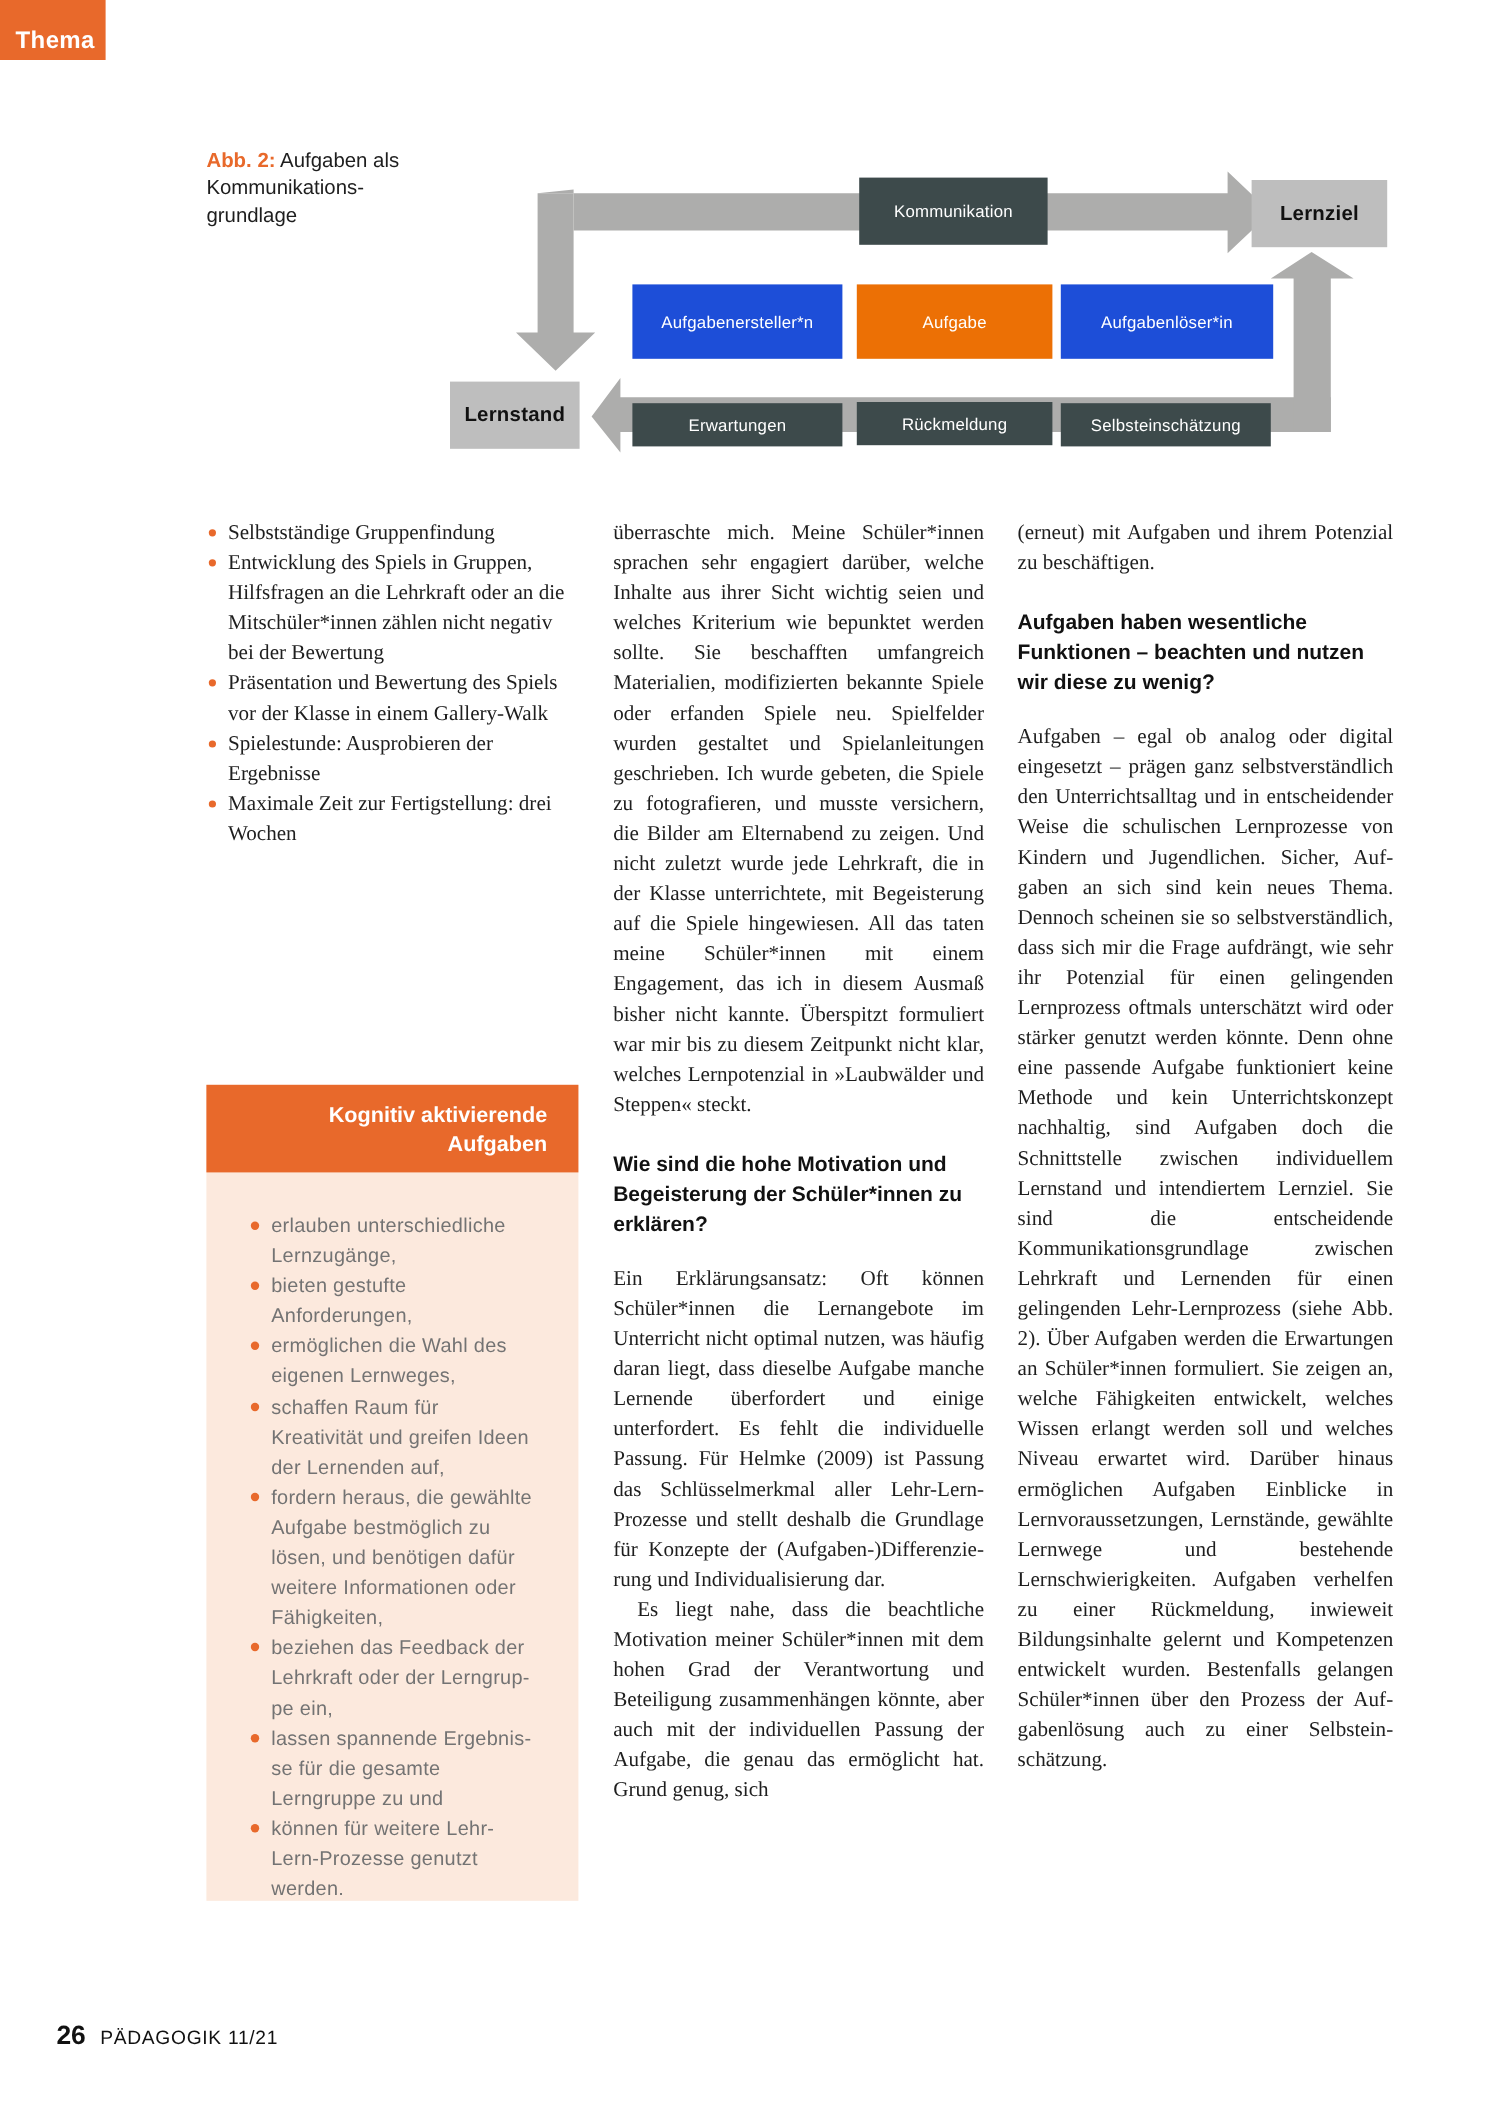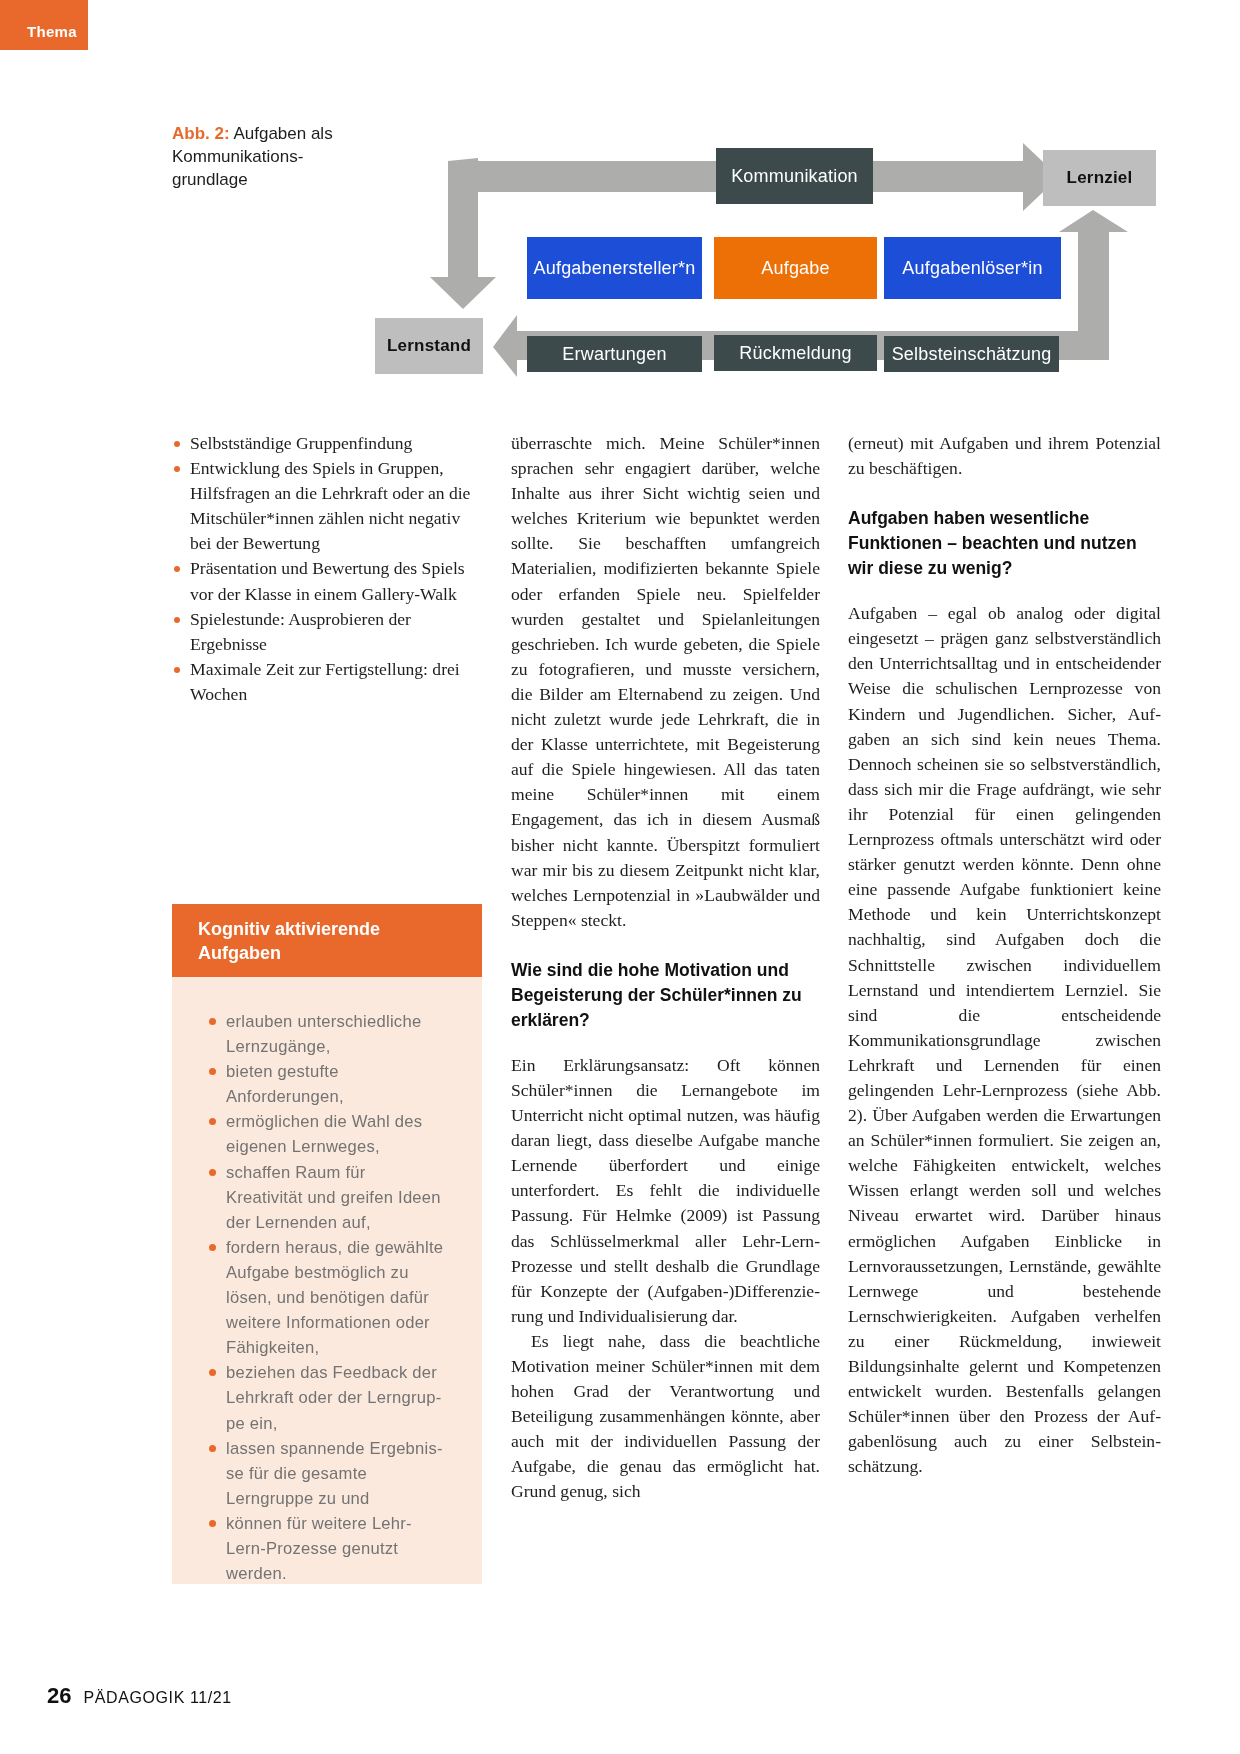"Thema" .section-tag span { font-size: 15px -> 20px; left: 27px -> 13px }
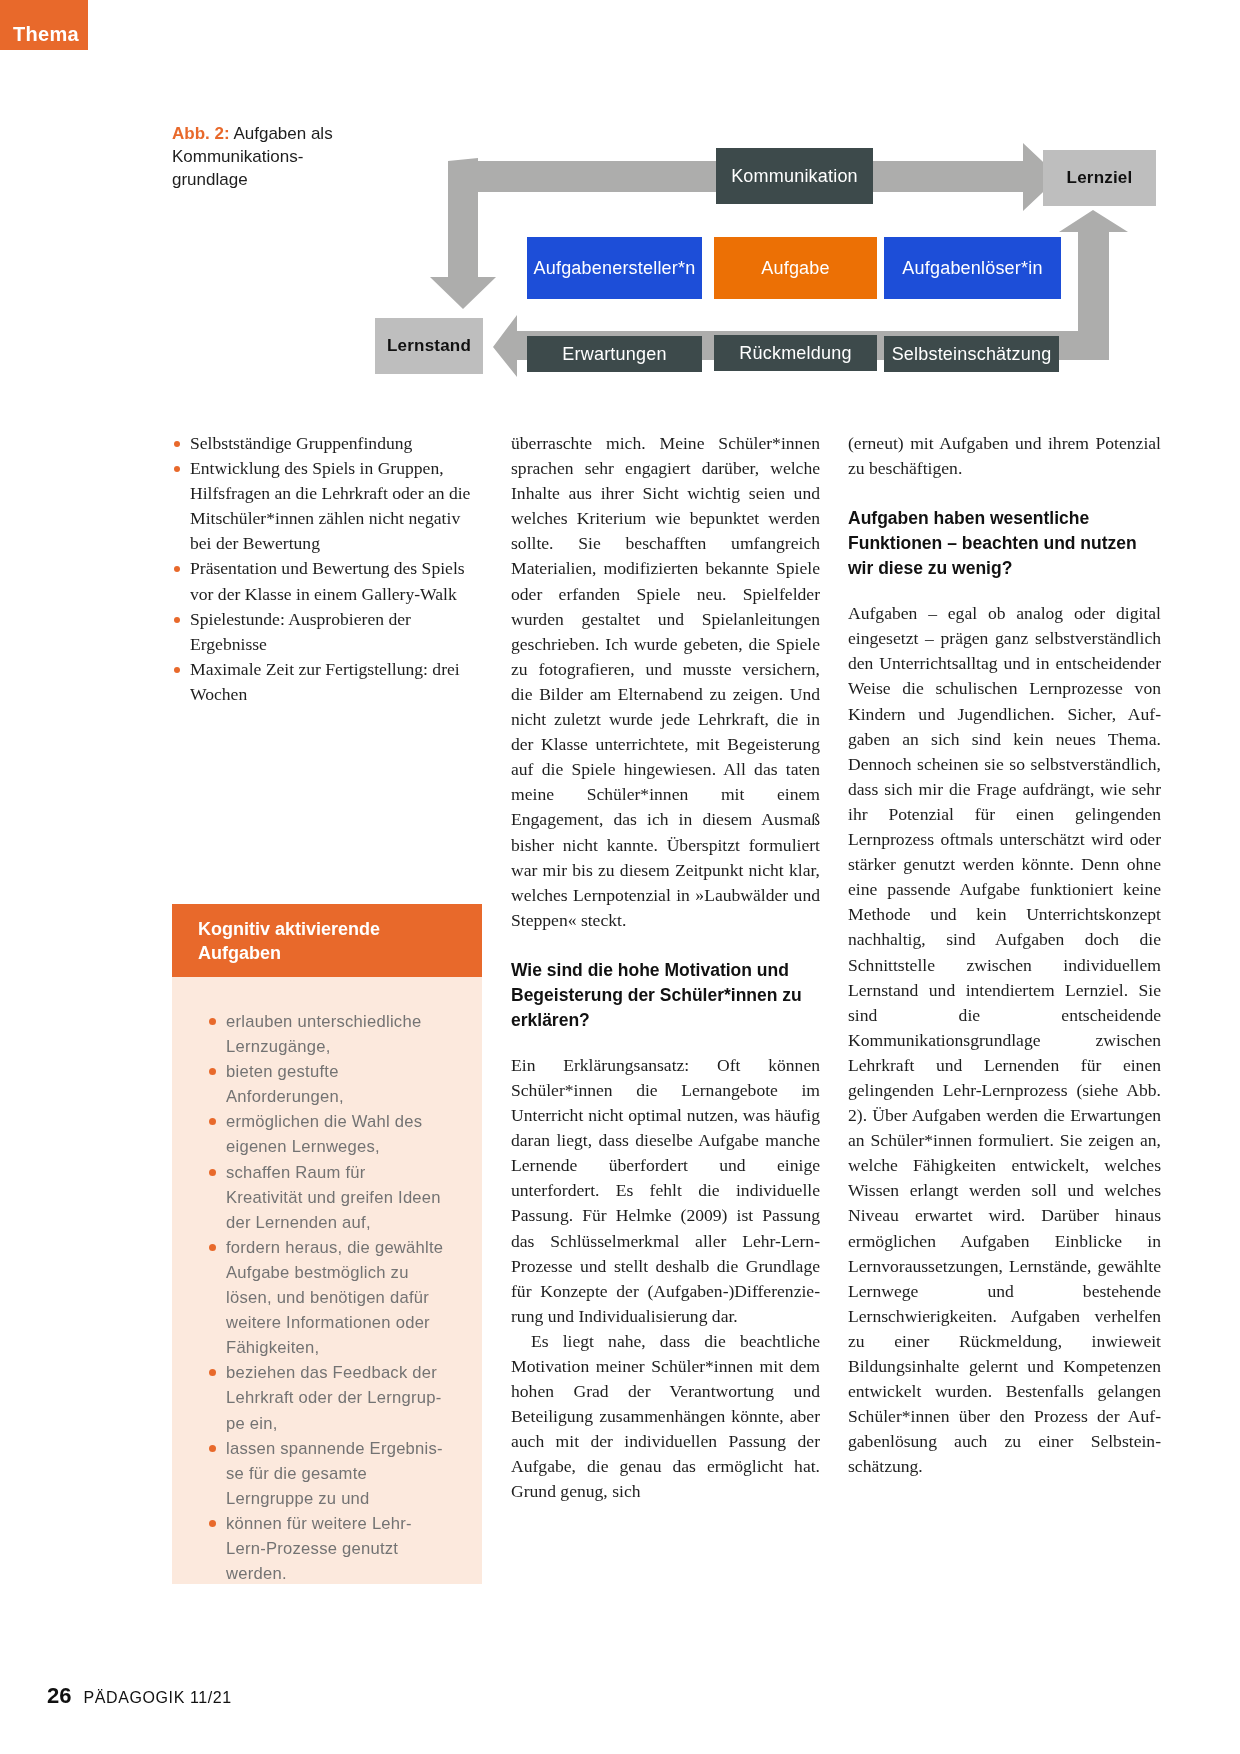"Kommunikation" .node { font-size: 18px -> 14px }
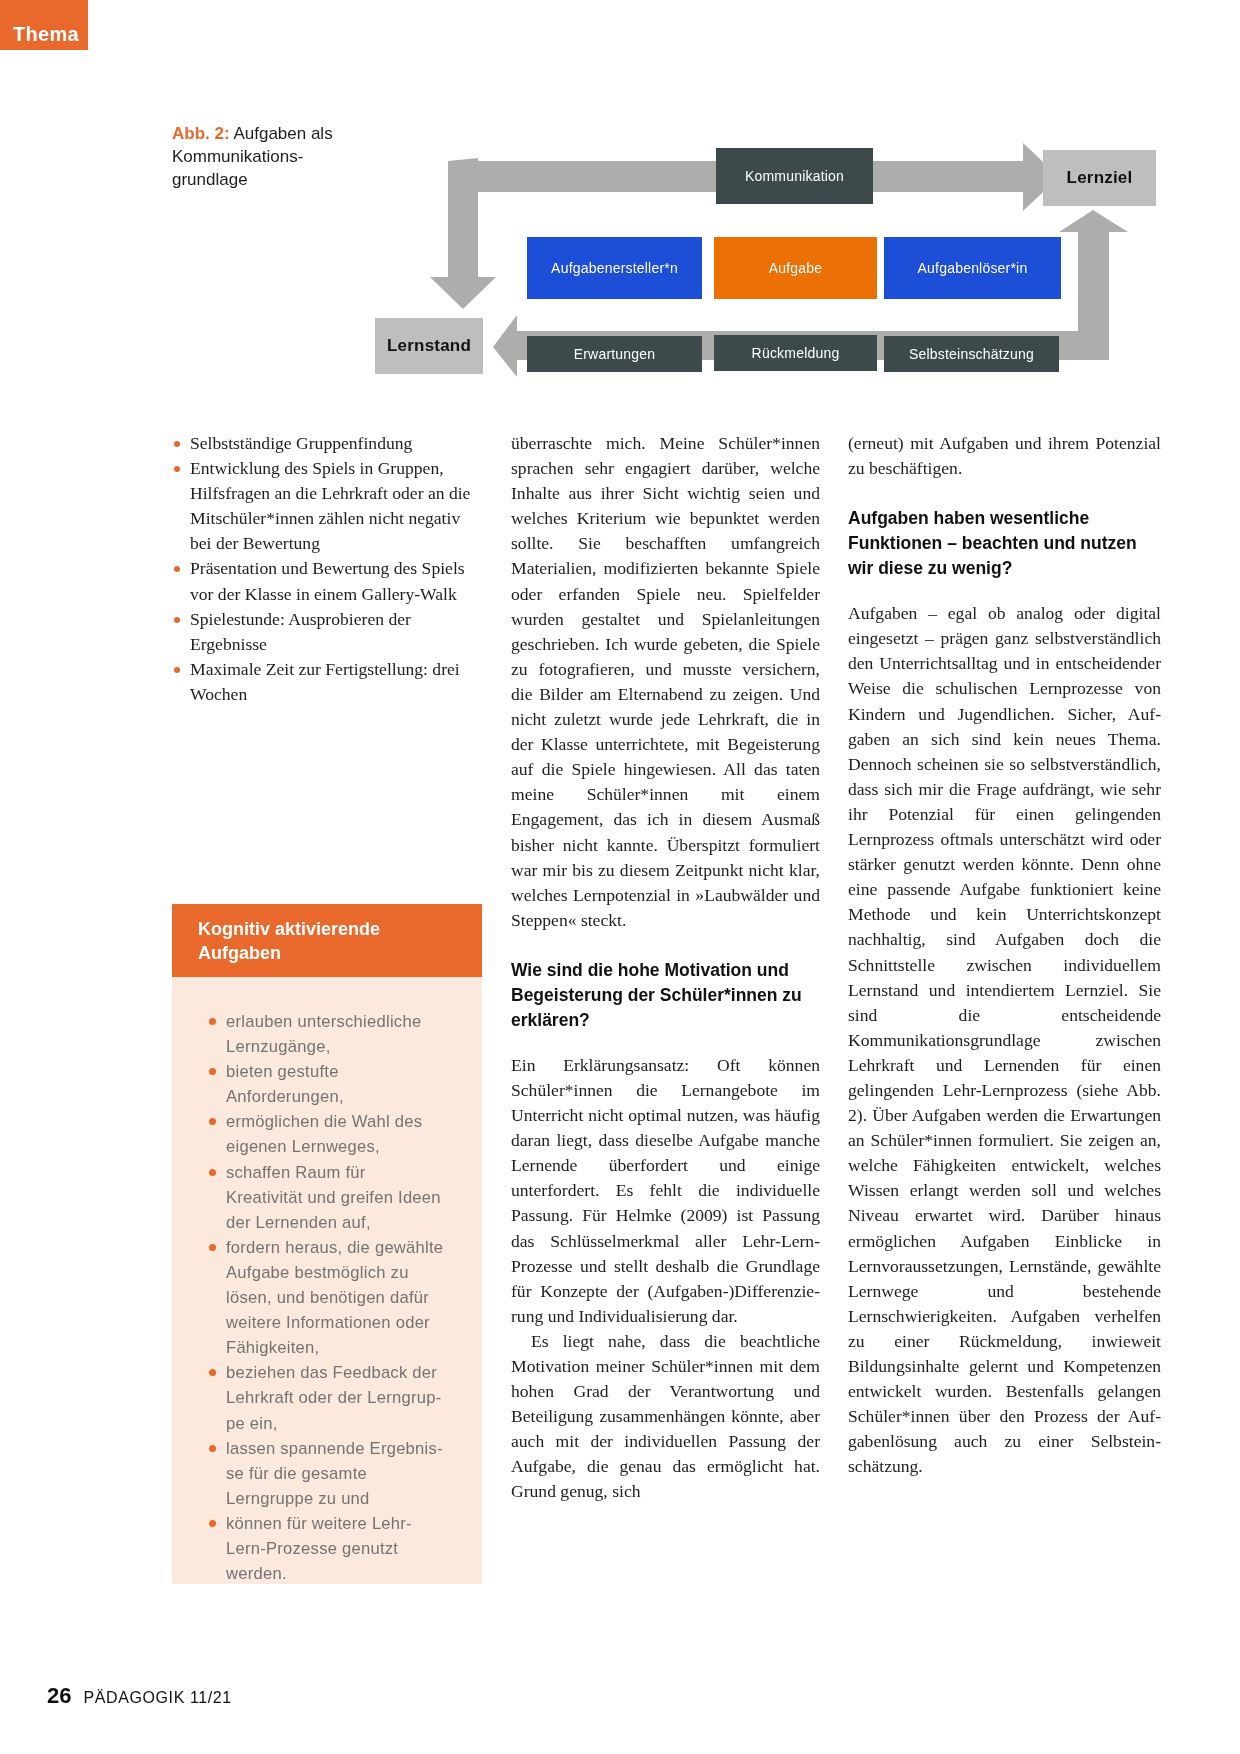"Kognitiv aktivierende Aufgaben" .infobox-head { text-align: left -> right }
